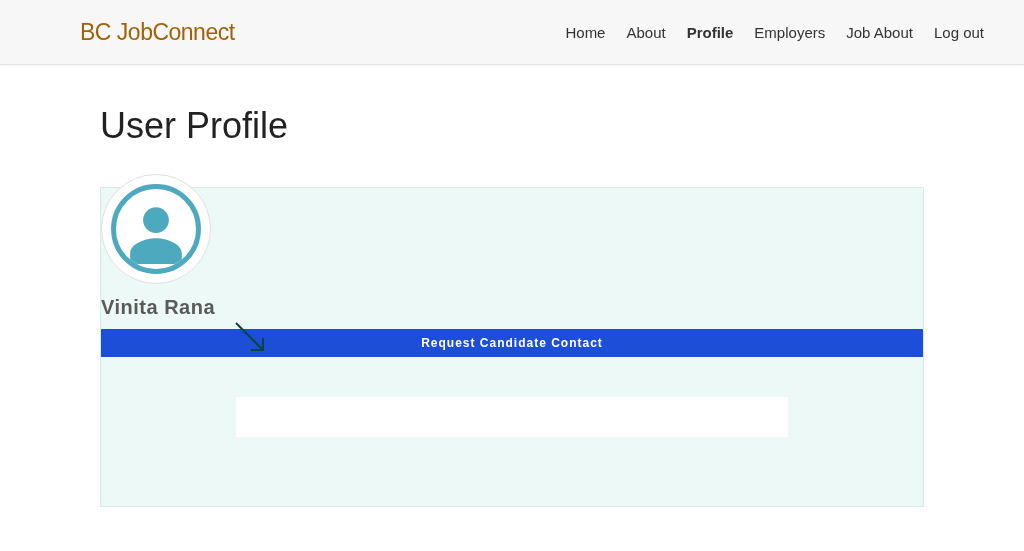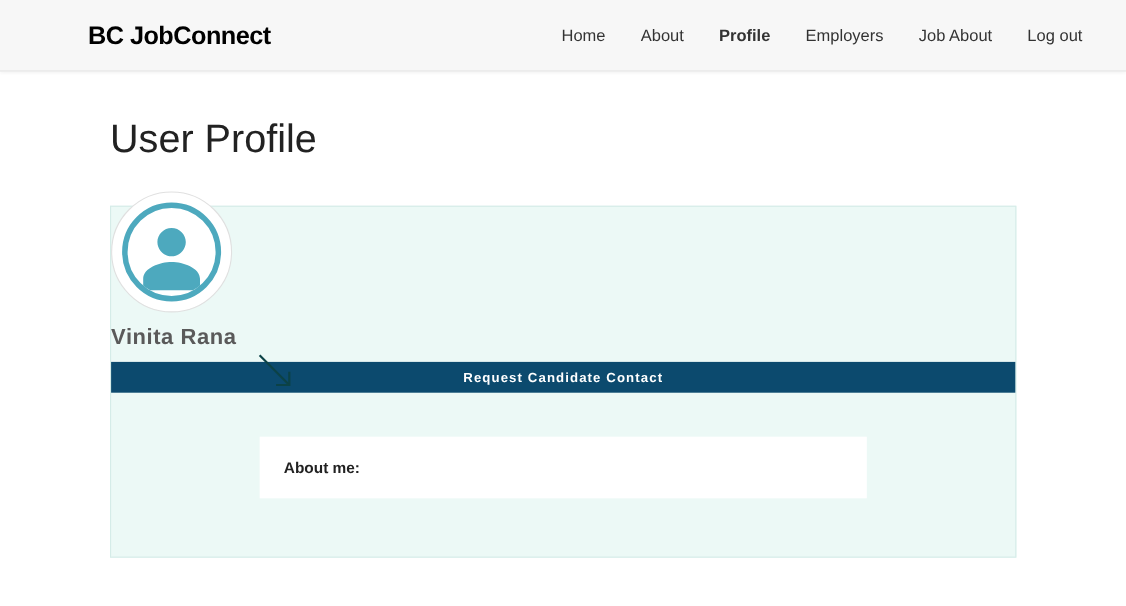"BC JobConnect" .logo { color: #000000 -> #a16207; font-weight: 700 -> 400 }
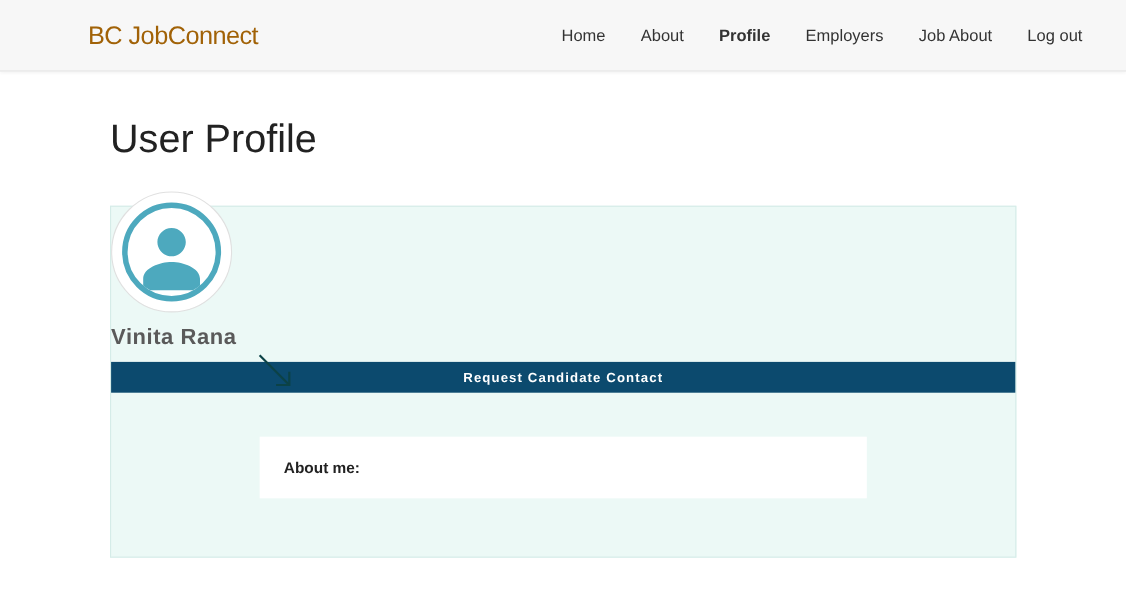"Home" .nav { gap: 32px -> 21px }
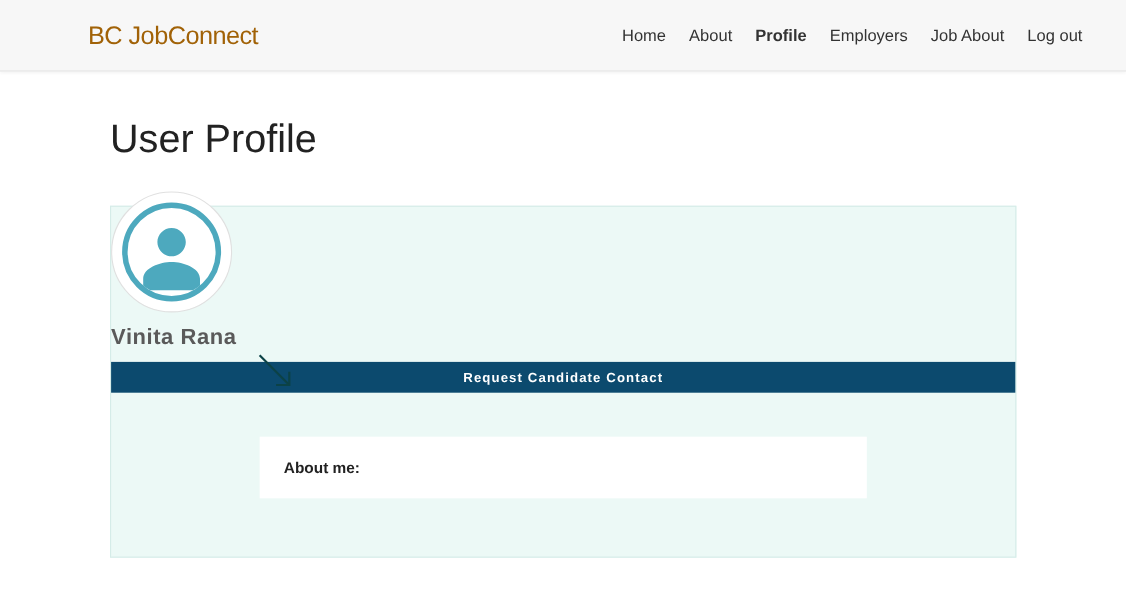"Request Candidate Contact" .request-btn { background: #0c4a6e -> #1d4ed8 }
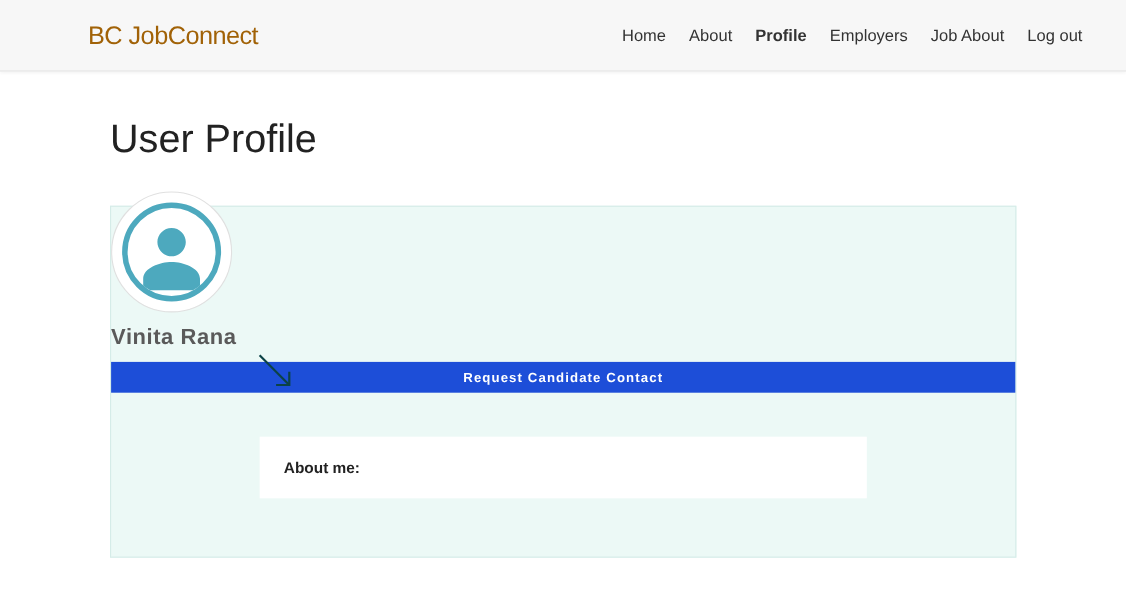"About me:" div.about-label { html: <div>About me:</div> -> none }
